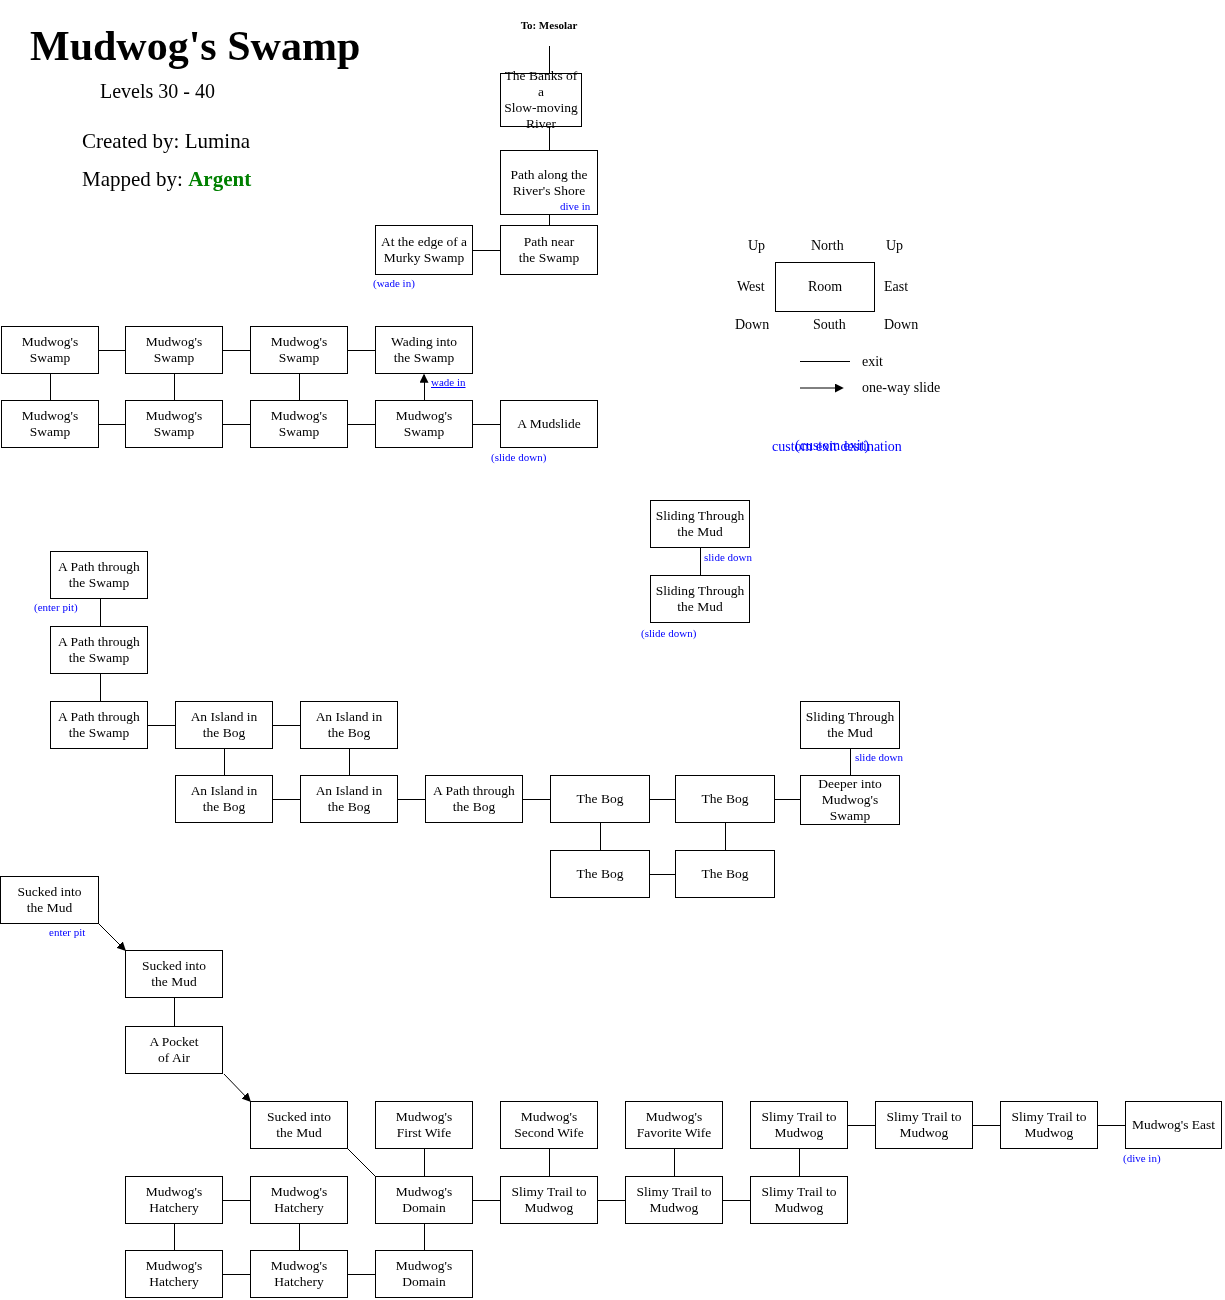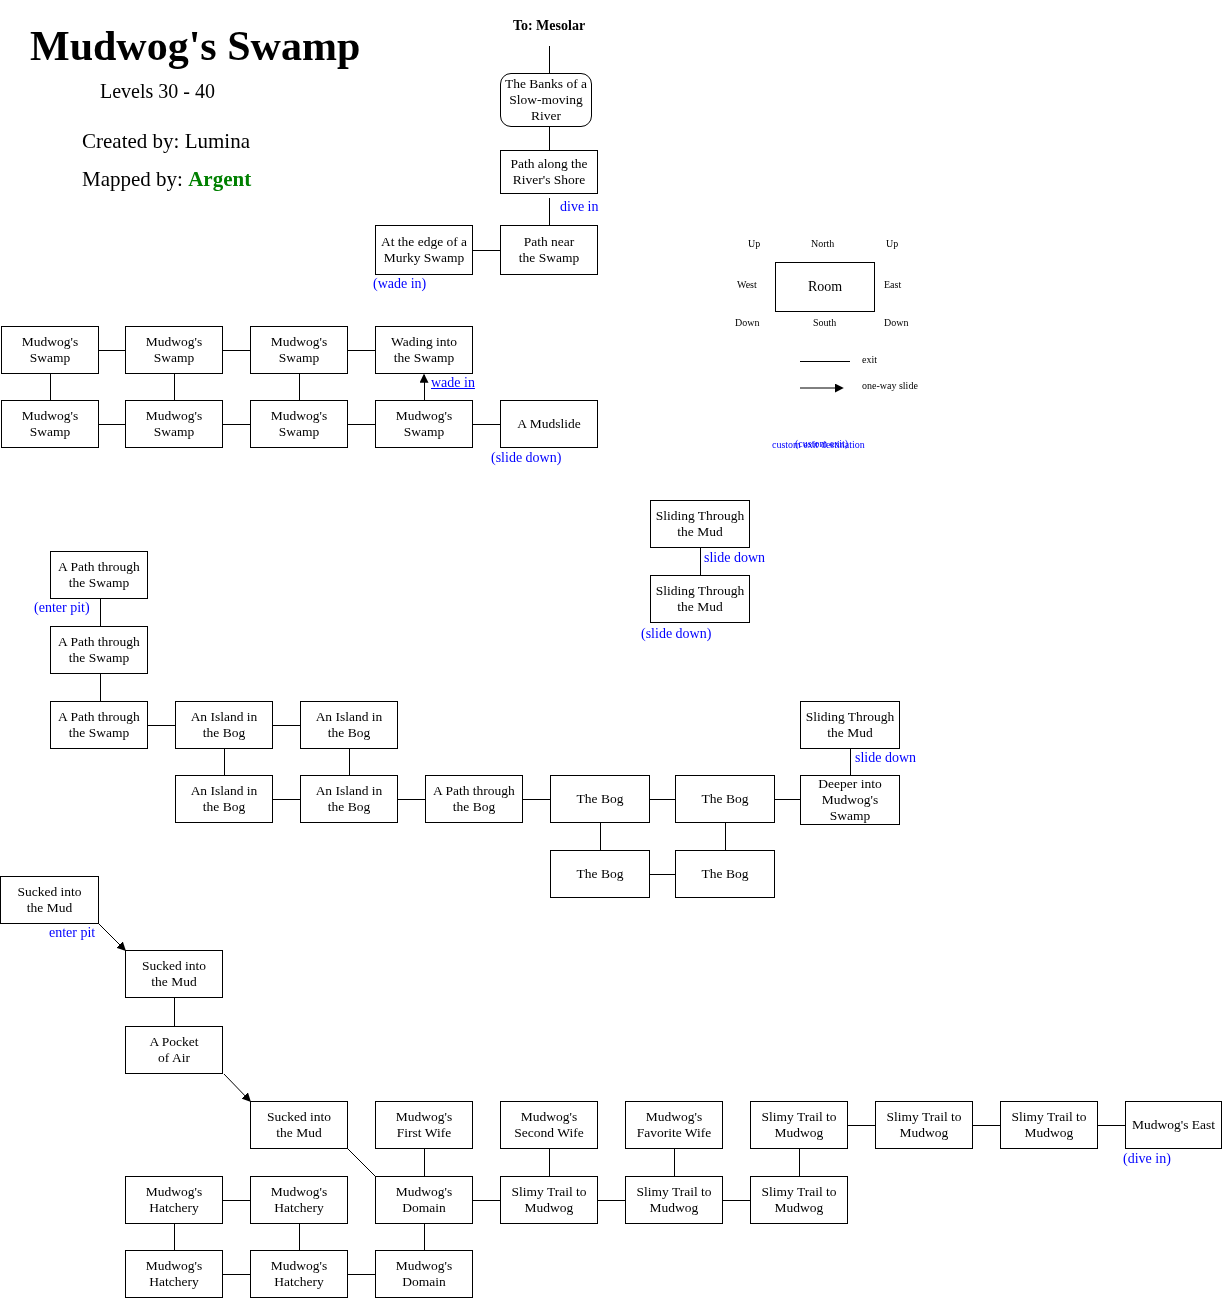"To: Mesolar" .maplabel { font-size: 14px -> 11px }
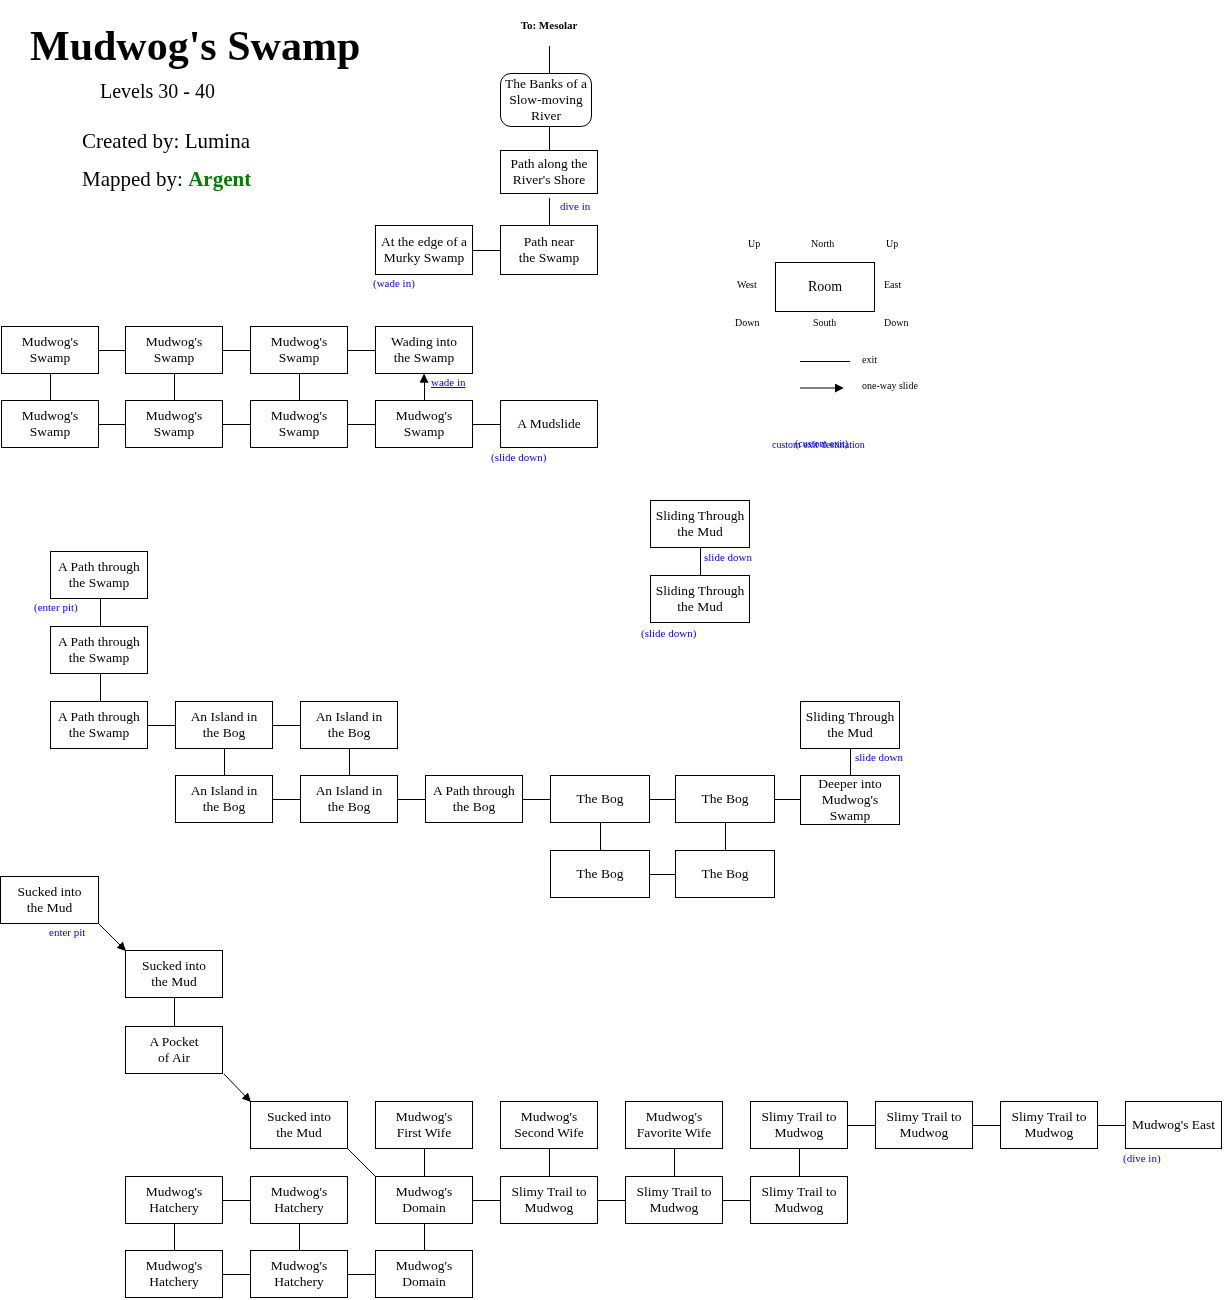"The Banks of a" div.room { border-radius: 11px -> none; width: 92px -> 82px }
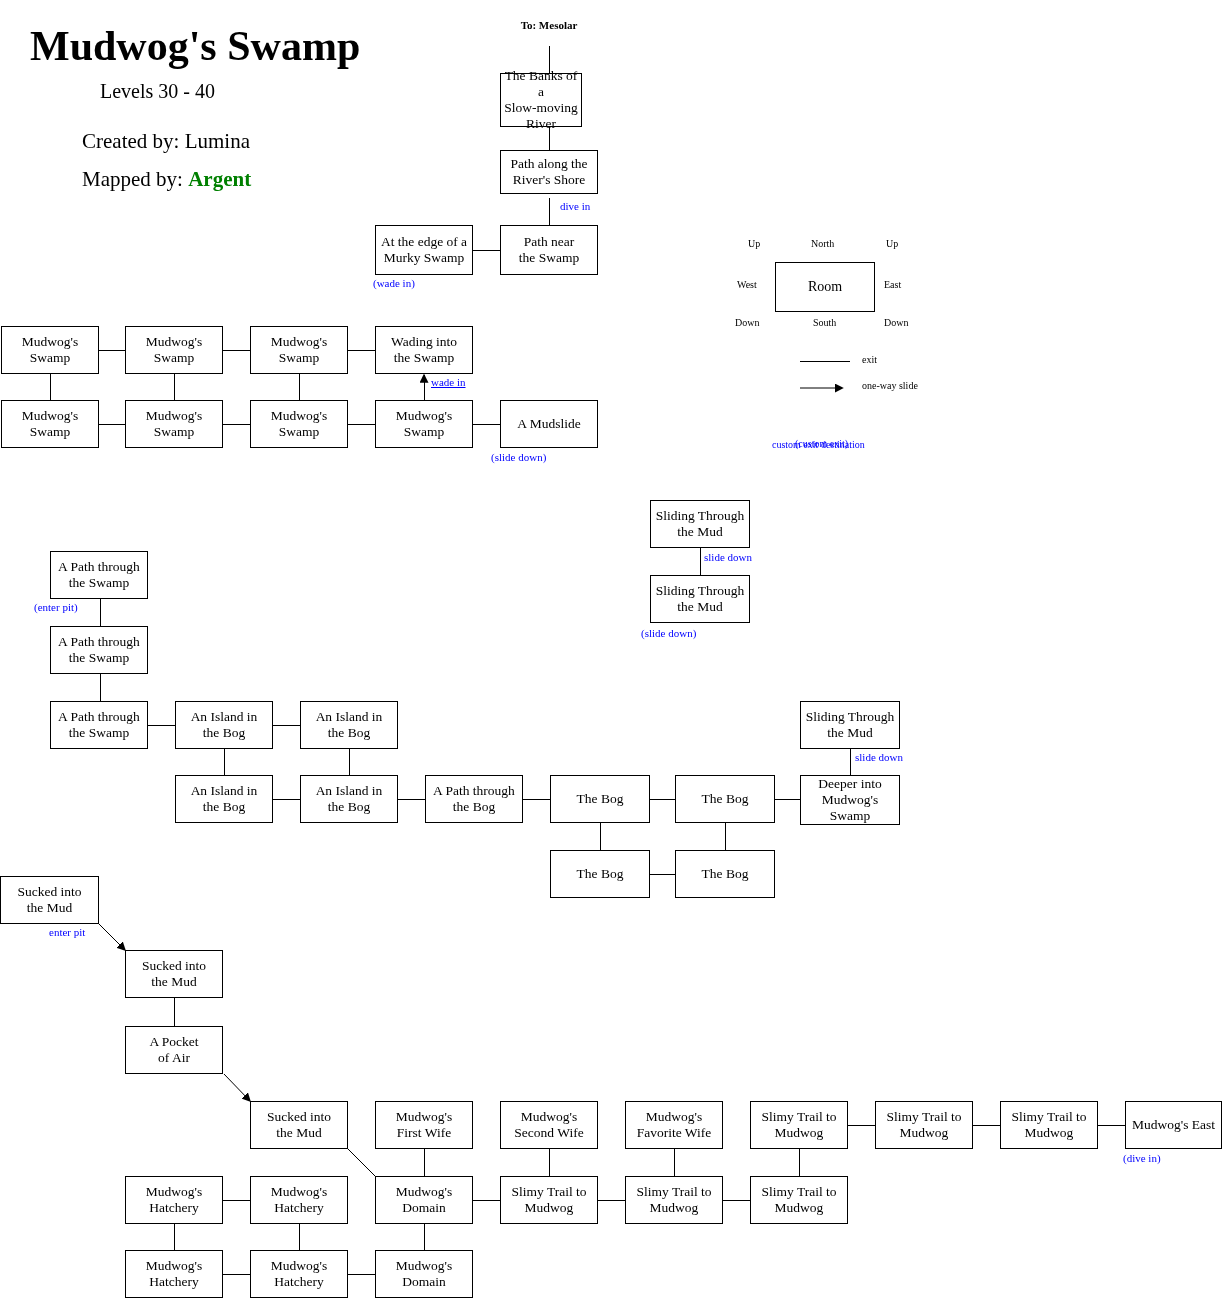"Path along the" div.room { height: 44px -> 65px }
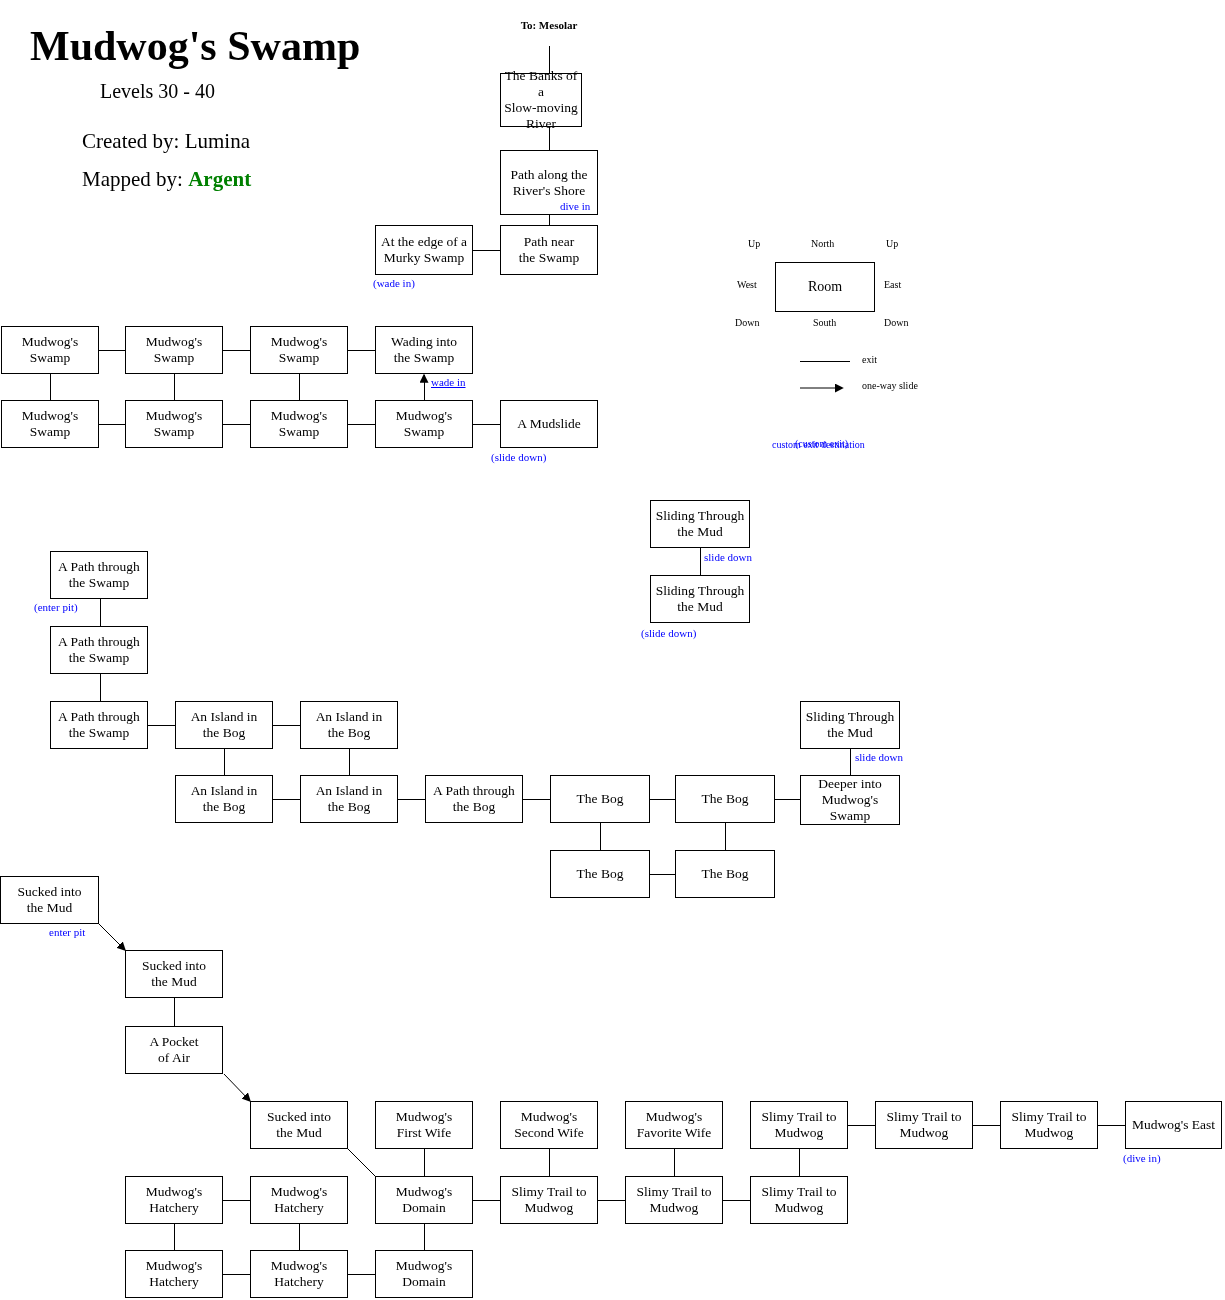"Up" .lg { font-size: 10px -> 14px }
